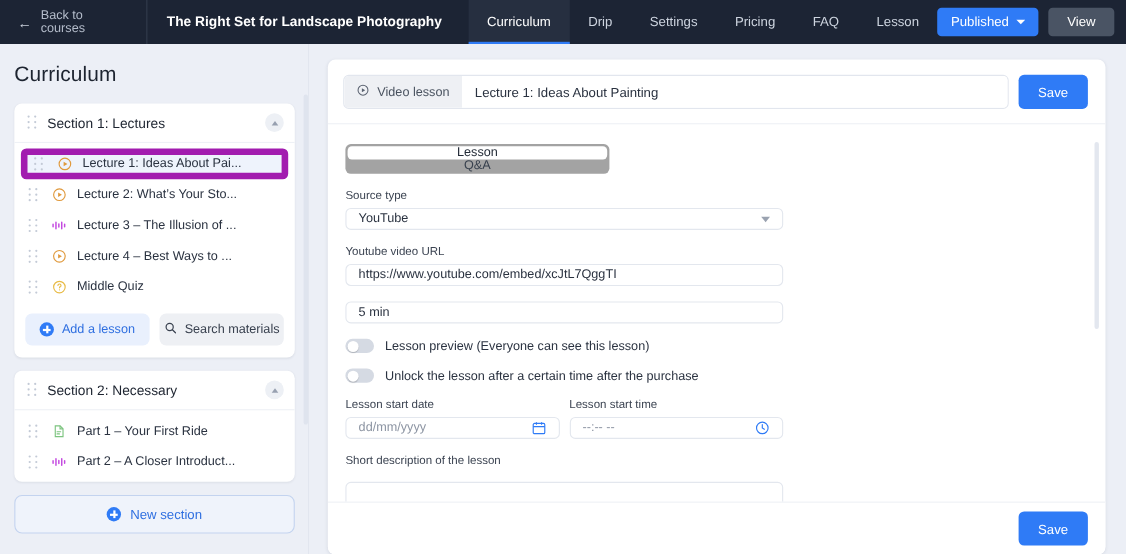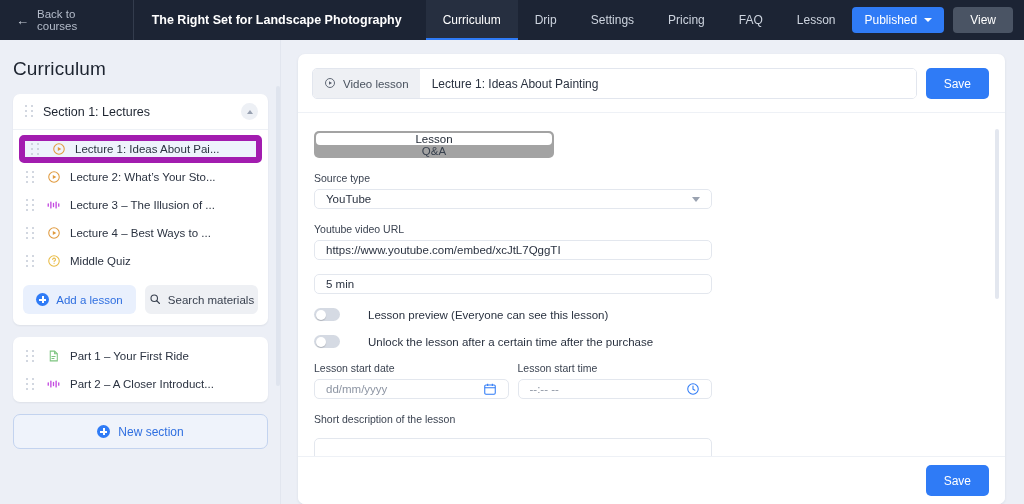"Lesson preview (Everyone can see" .toggle-row { gap: 28px -> 10px }
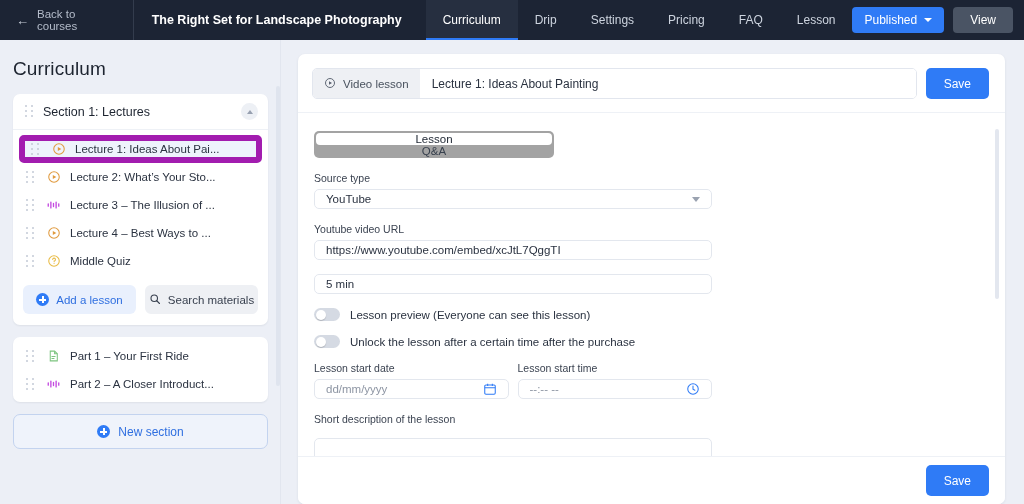"Section 2: Necessary" div.sec-head { html: none -> <div> <span> <i></i> <i></i> <i></i> <i></i> <i></i> <i></i> </span> <span>Section 2: Necessary</span> <span> <span></span> </span> </div> }
